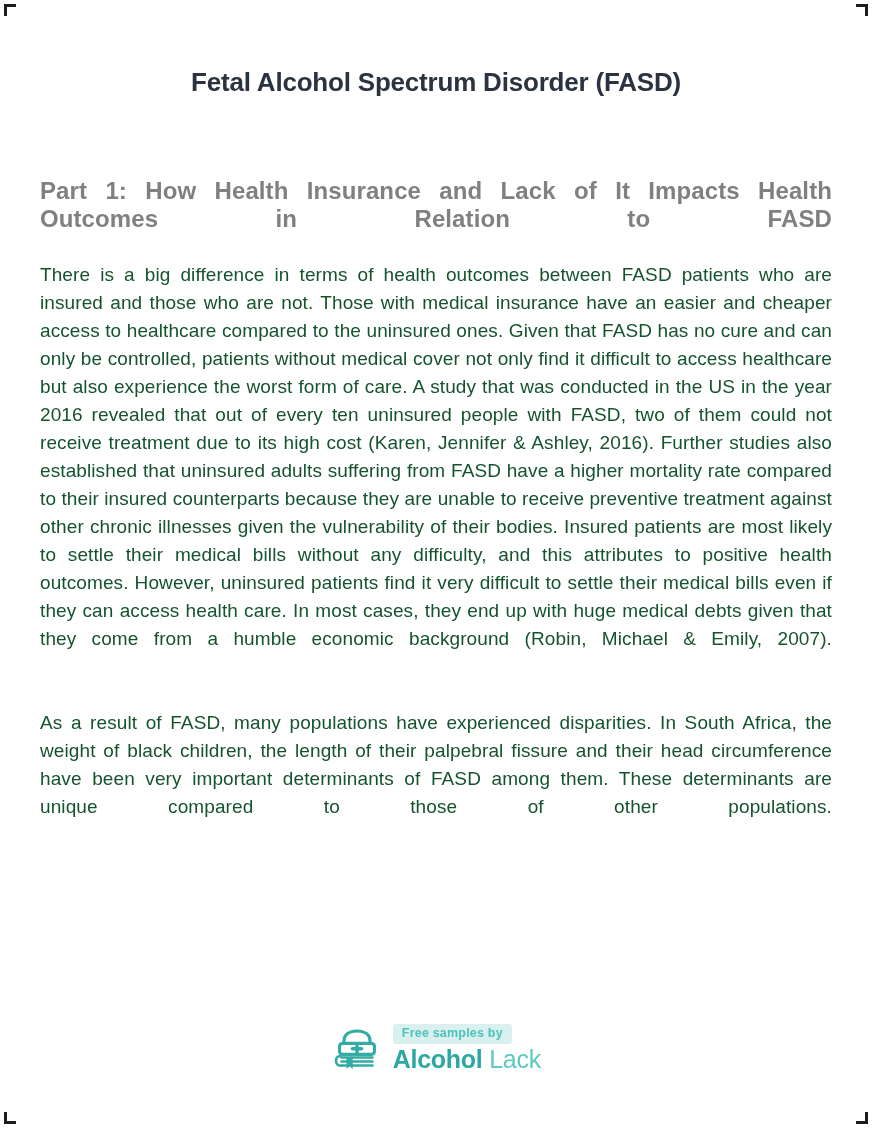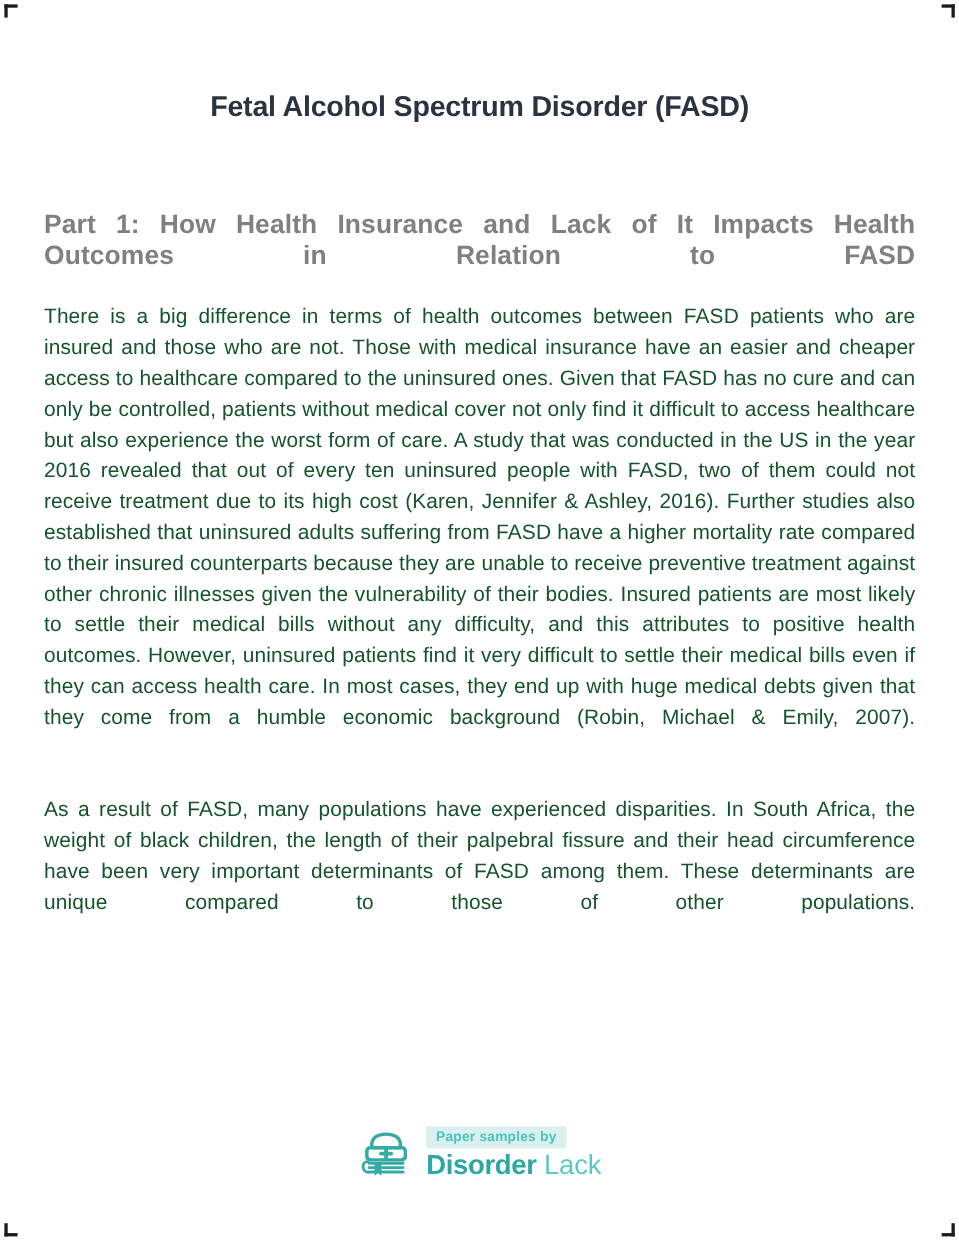"Fetal Alcohol Spectrum Disorder (FASD)" .page { padding: 18px 40px -> 4px 40px }
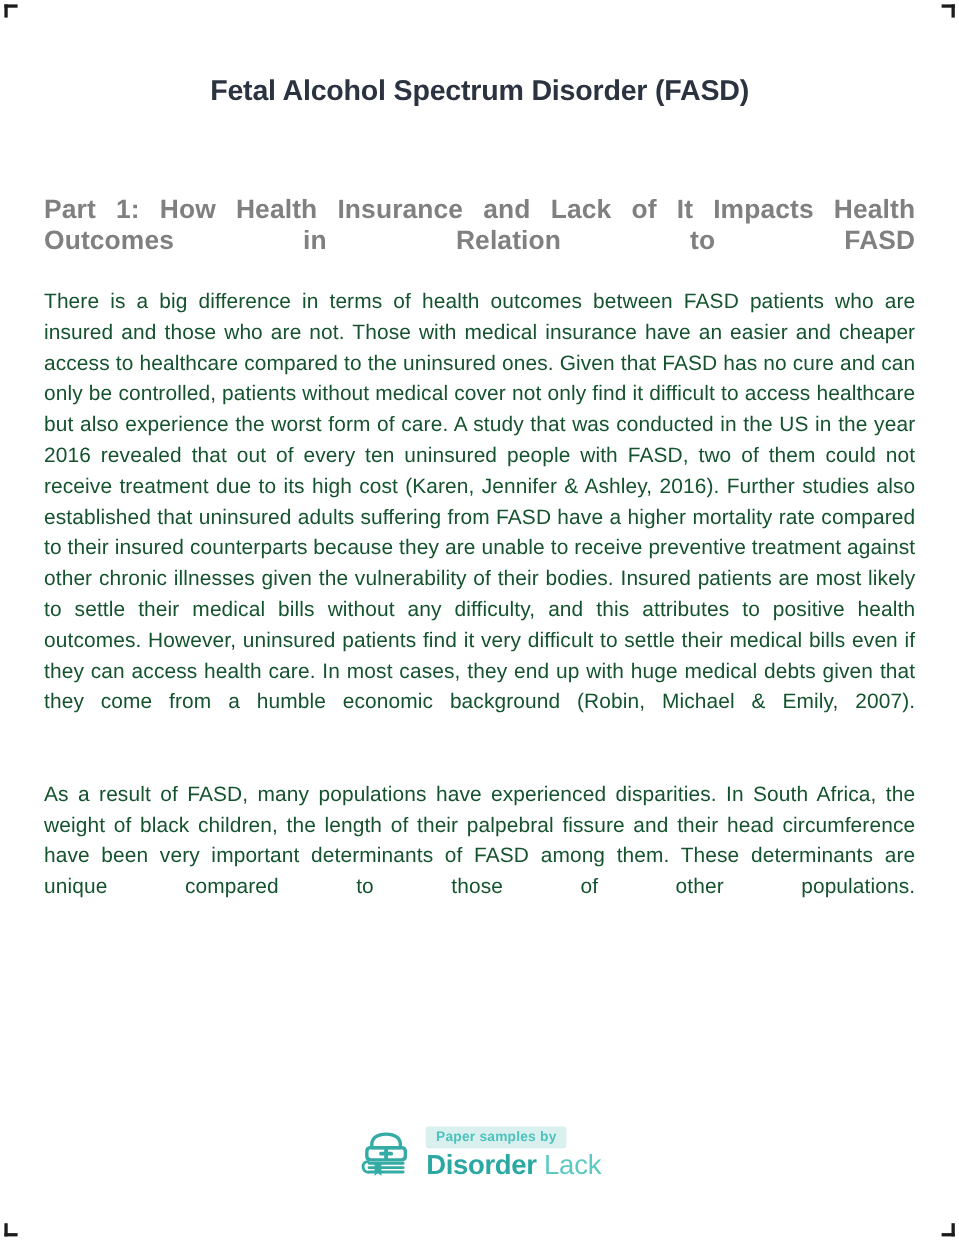"Paper samples by" span.logo-badge { text: Paper -> Free }
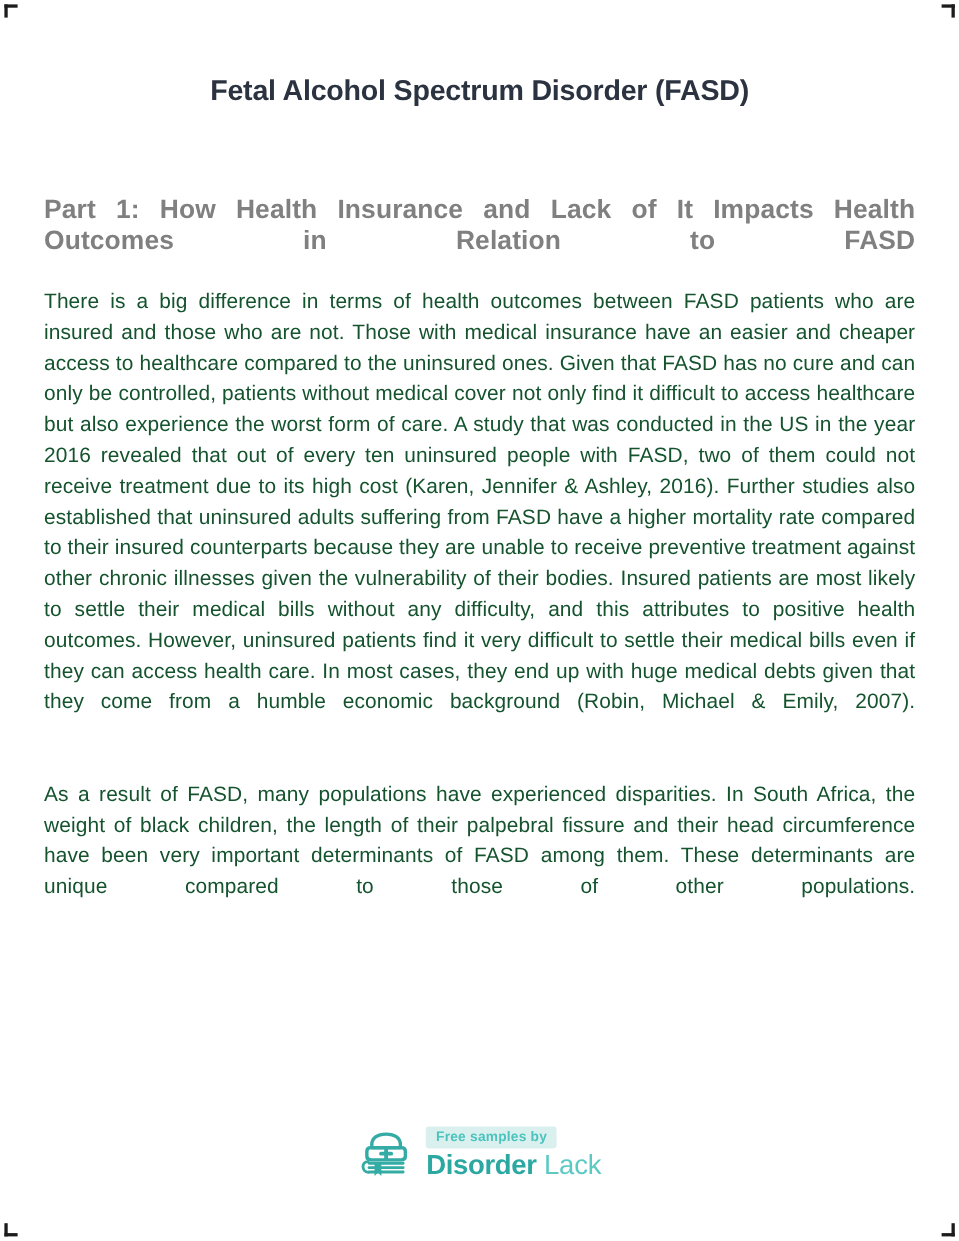"Disorder" span.wm-strong { text: Disorder -> Alcohol }
